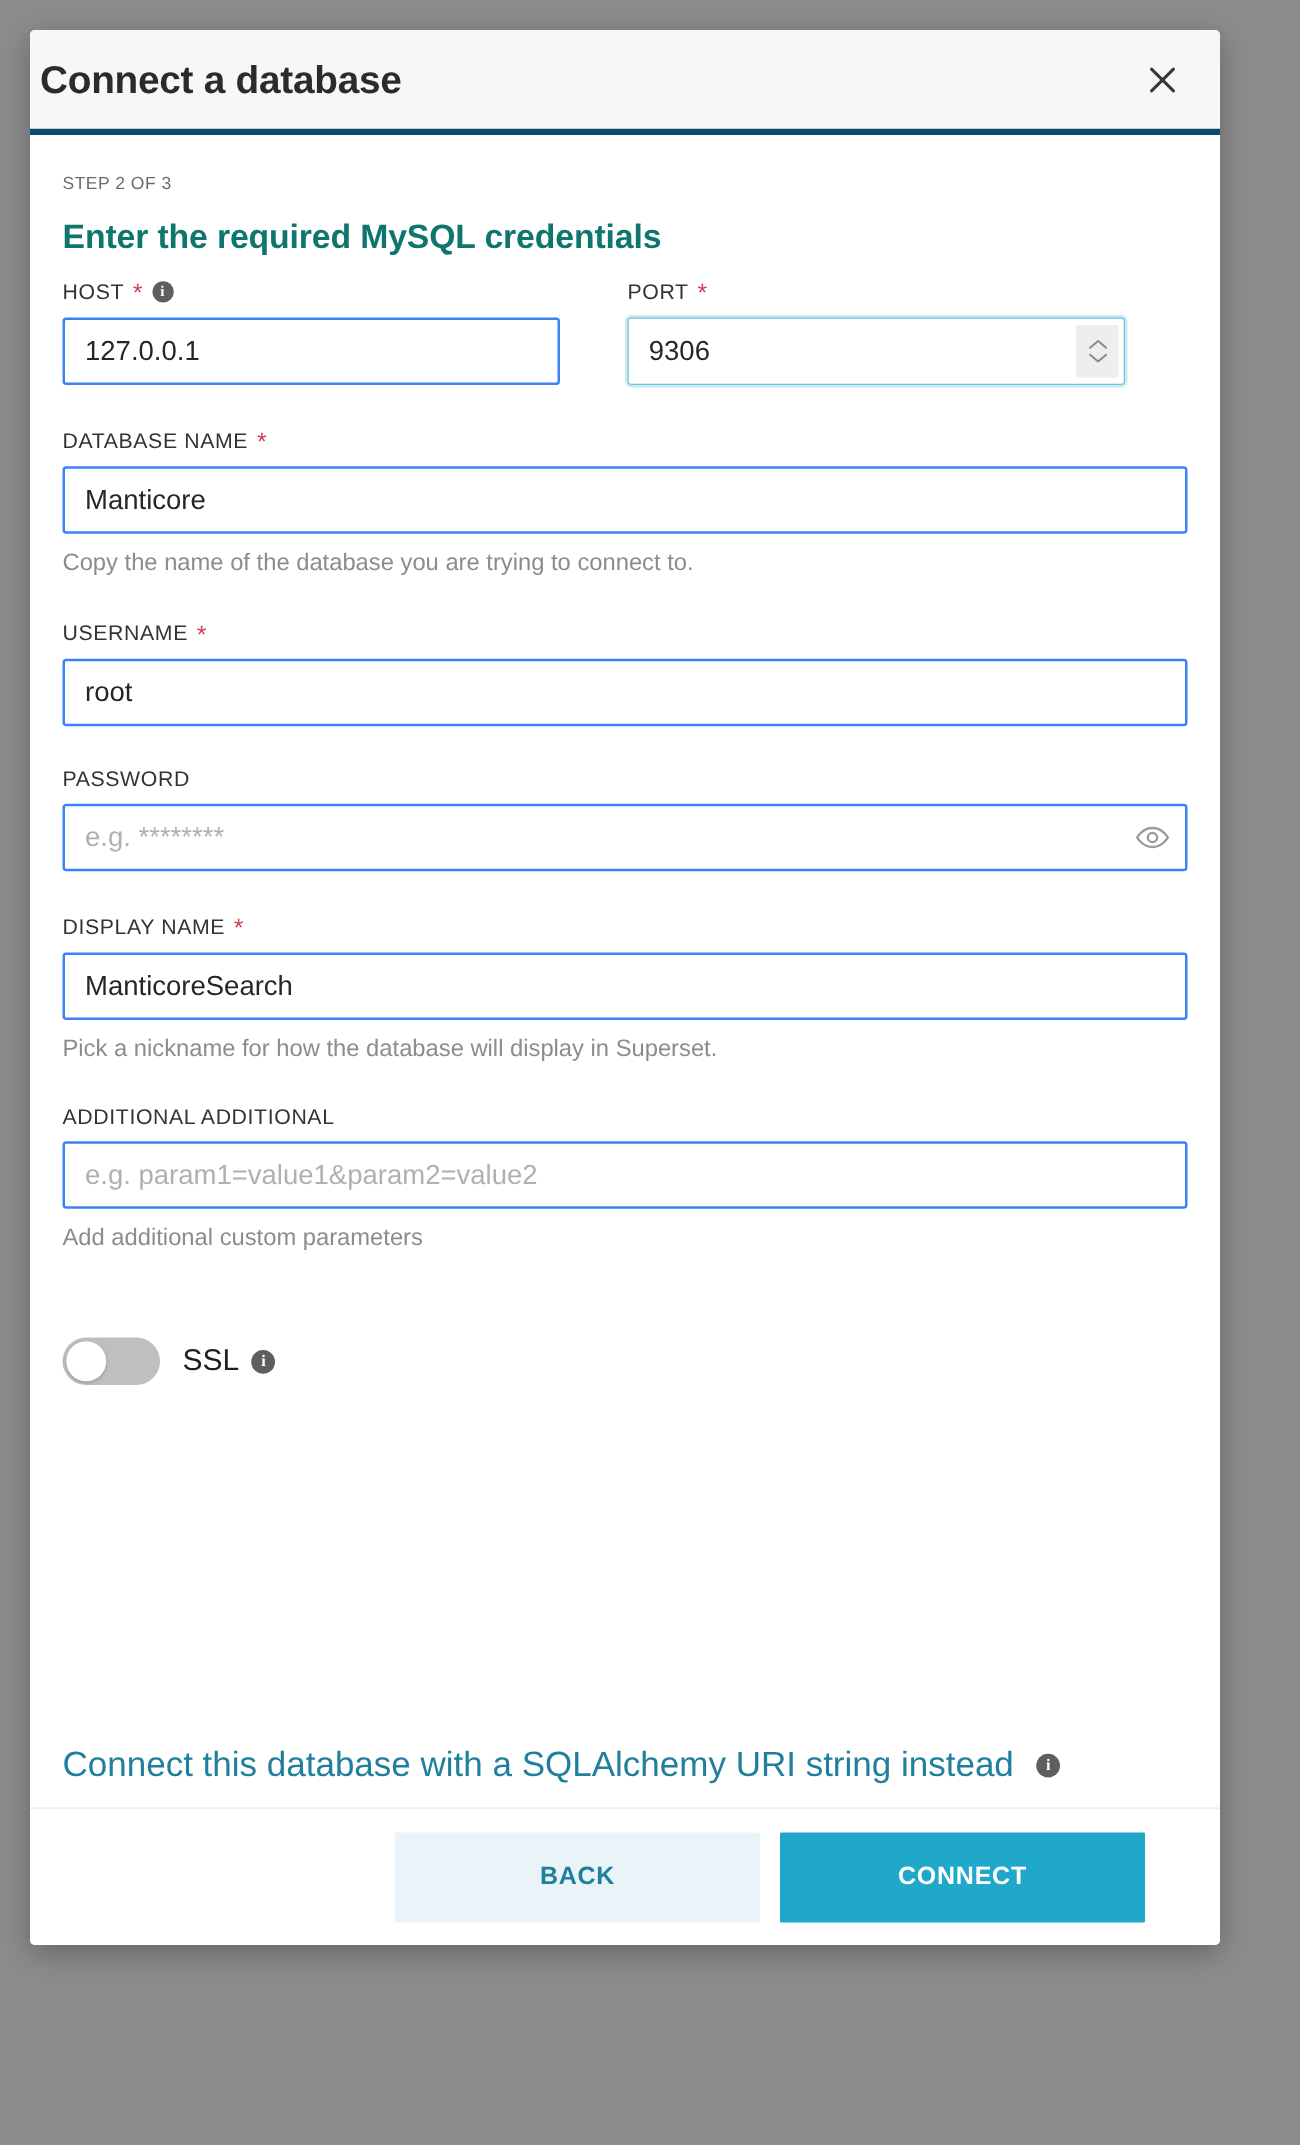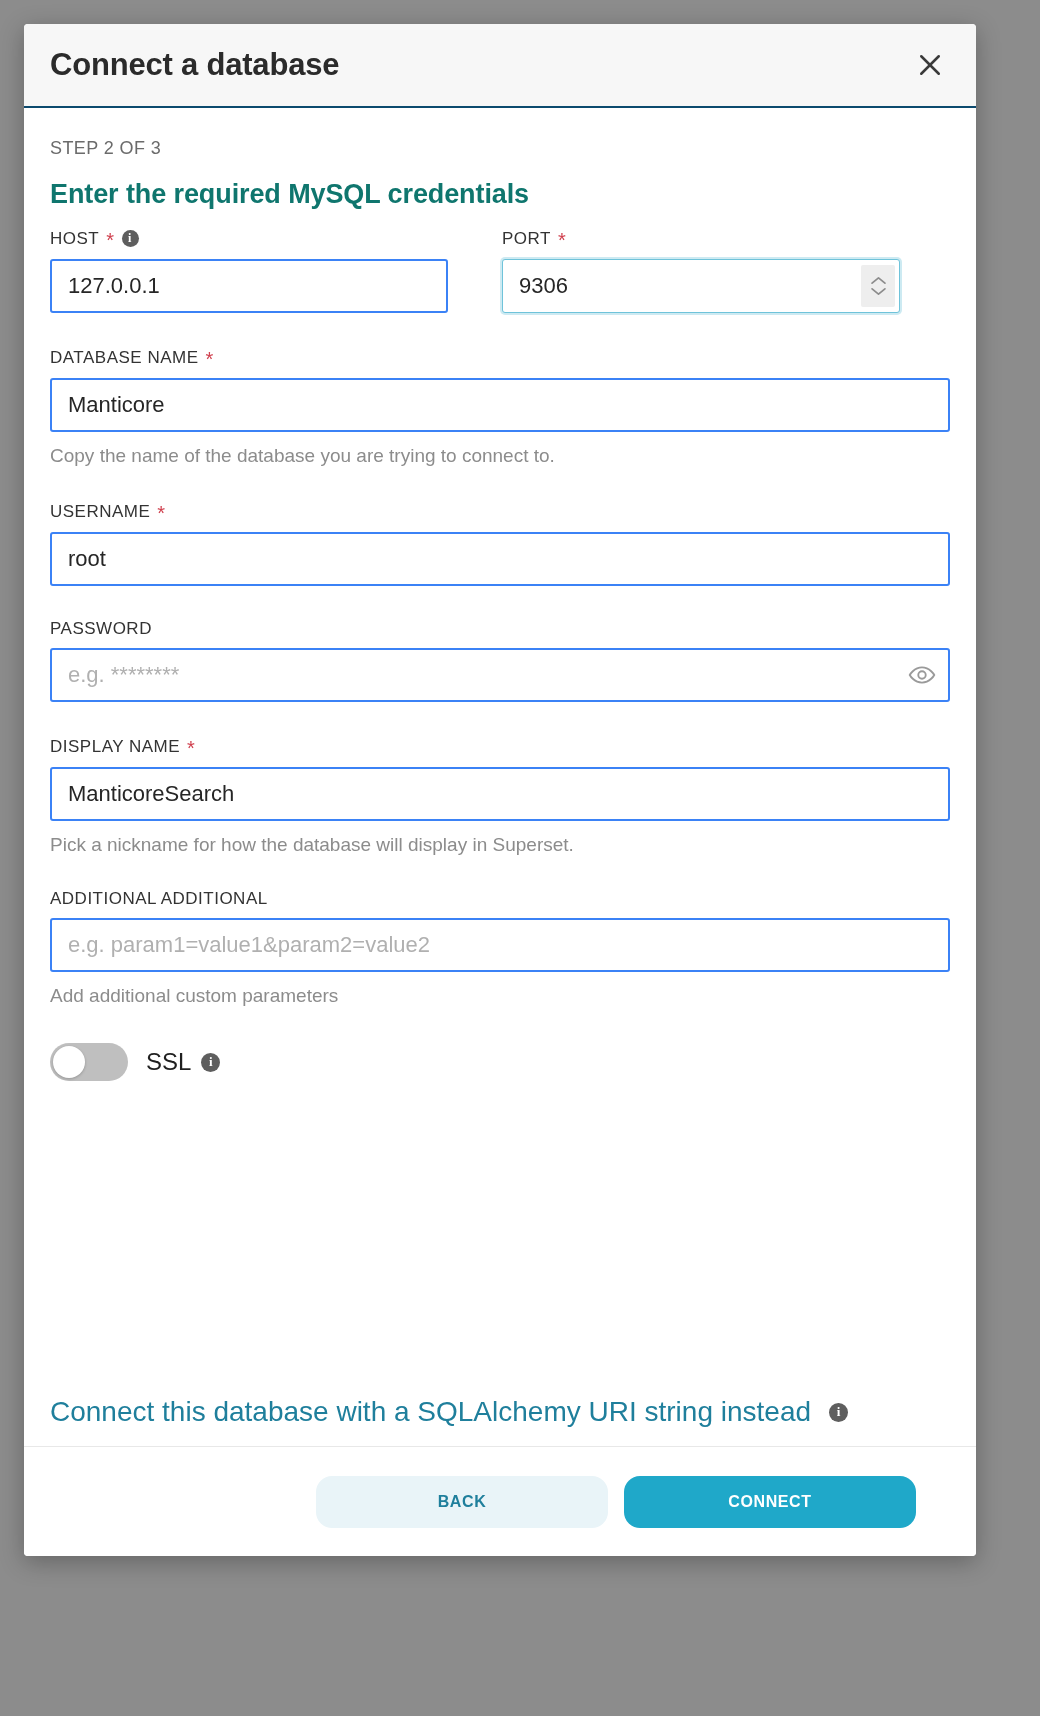"Connect a database" .modal-header { border-bottom: 2px solid #0c4a6e -> 5px solid #0c4a6e; padding: 0 30px 0 26px -> 0 30px 0 8px }
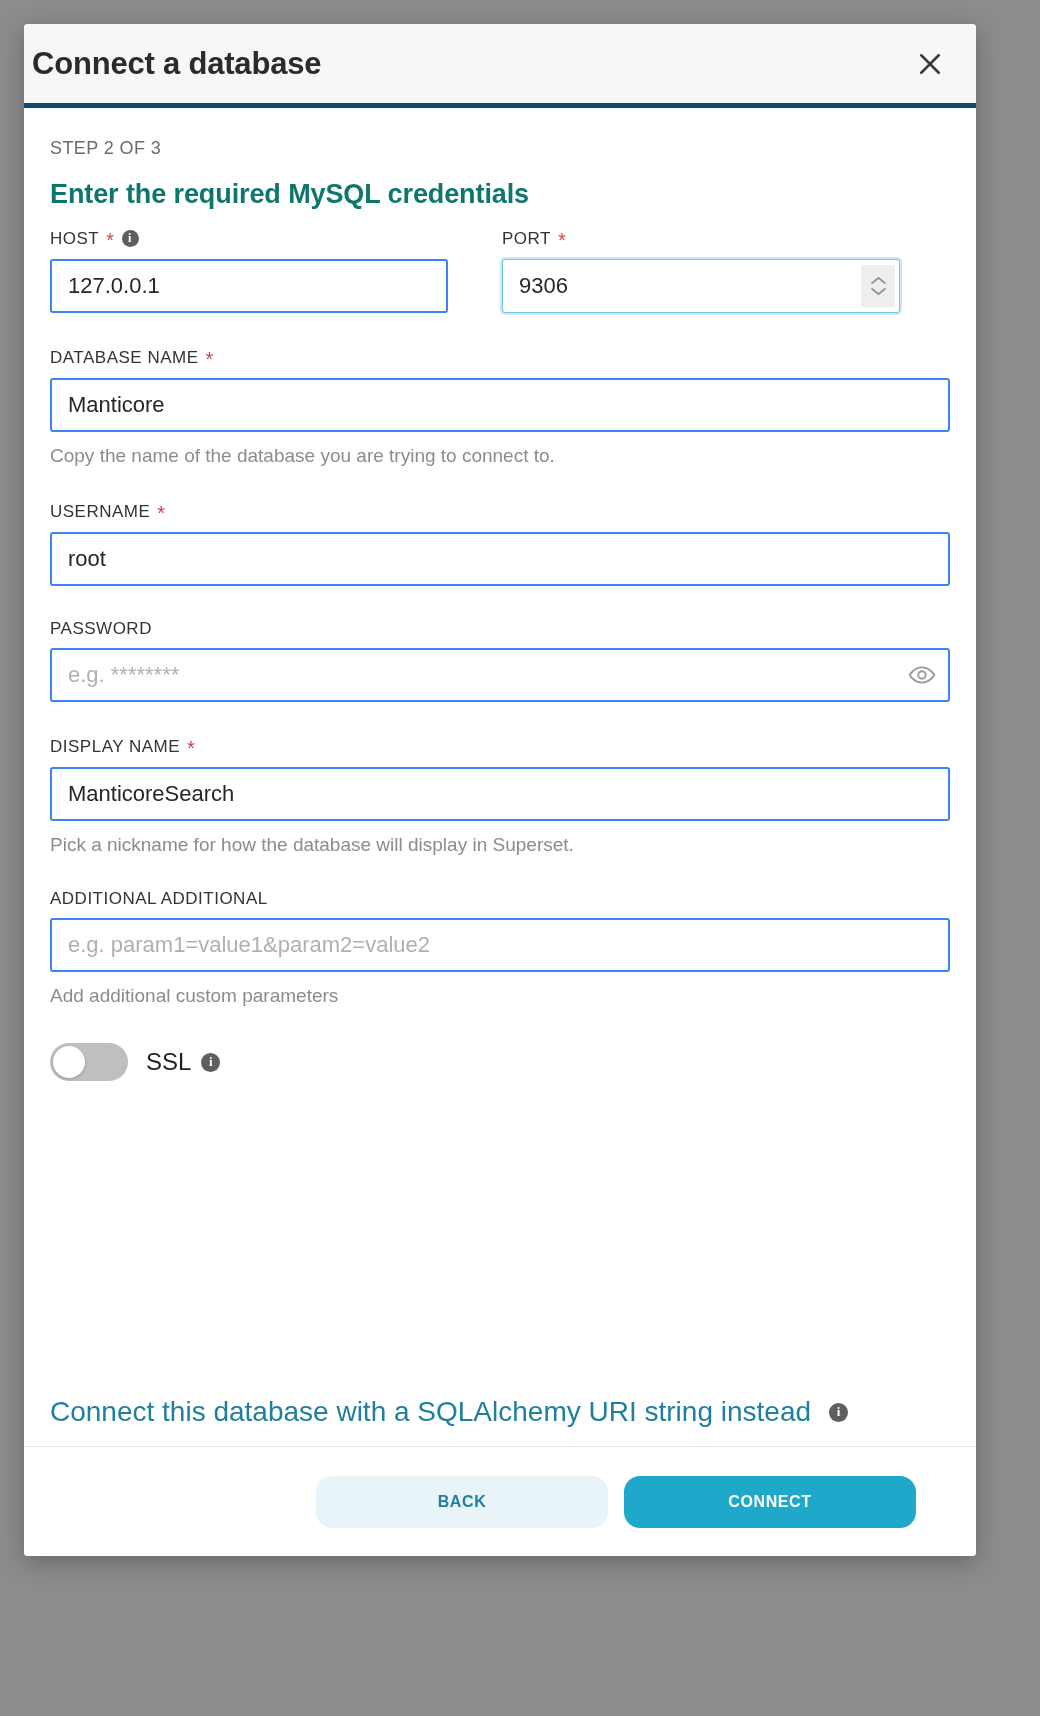"STEP 2 OF 3" .step-label { font-size: 18px -> 14px }
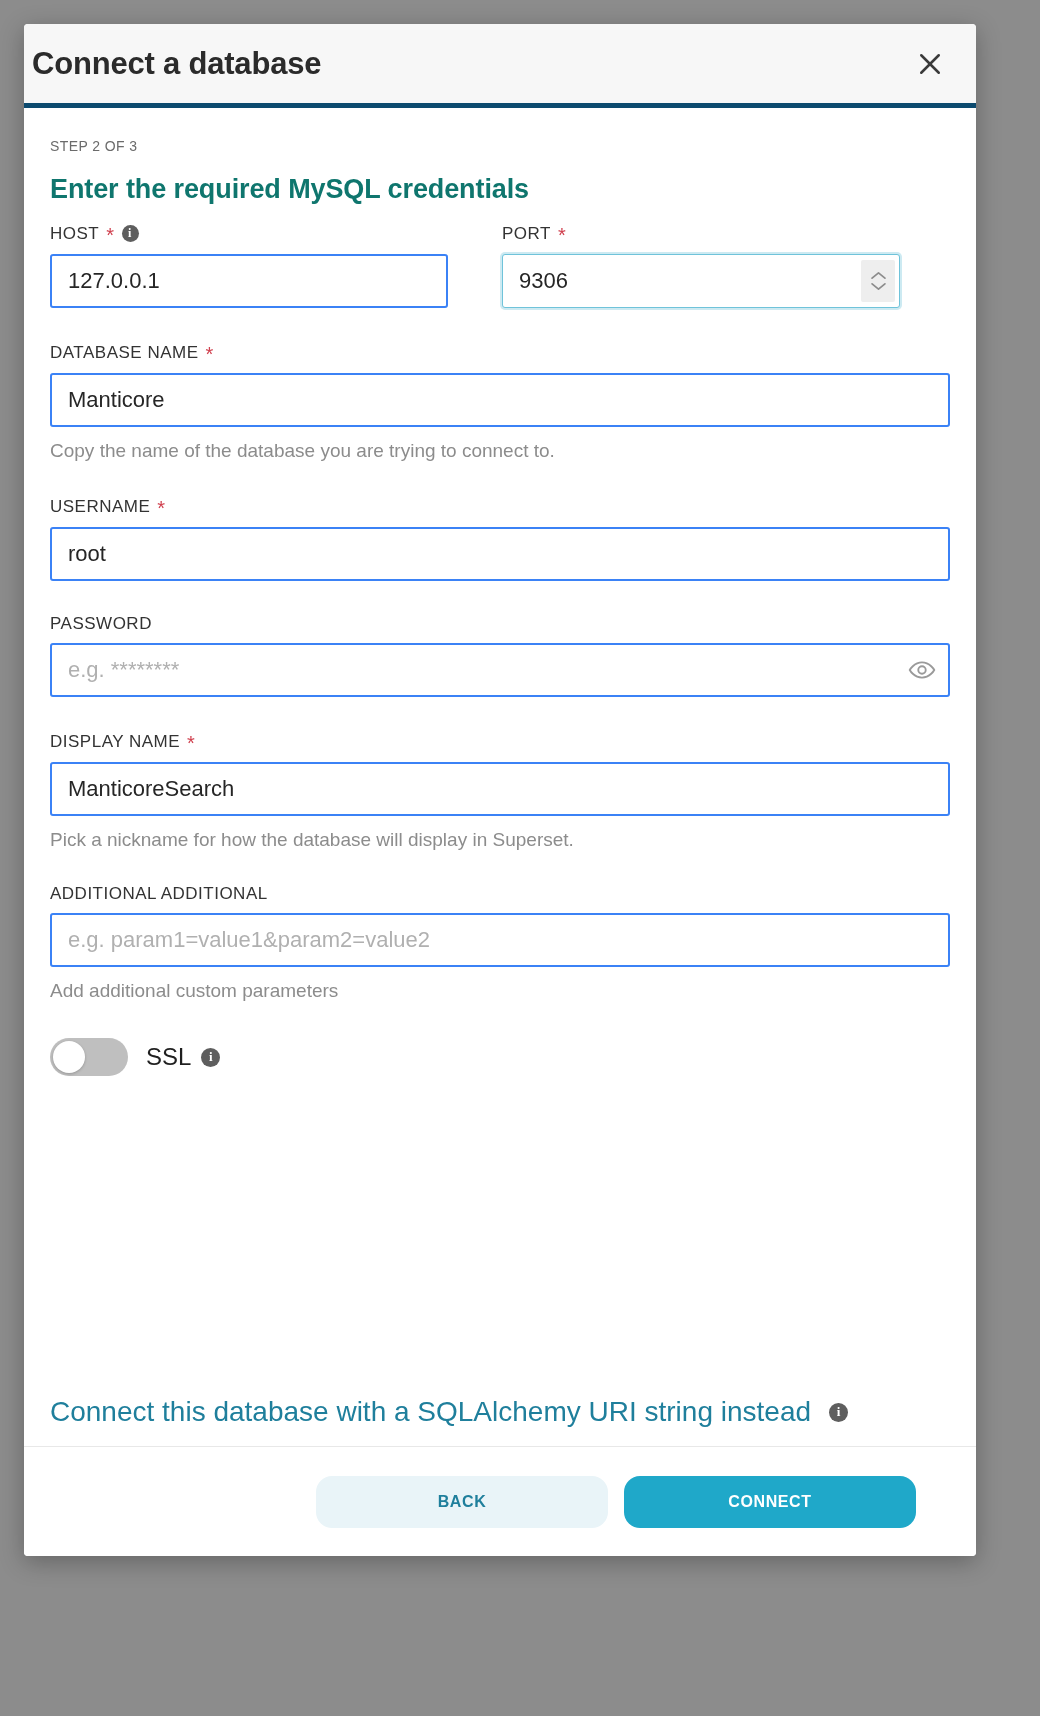"SSL" .ssl-row { margin-top: 36px -> 68px }
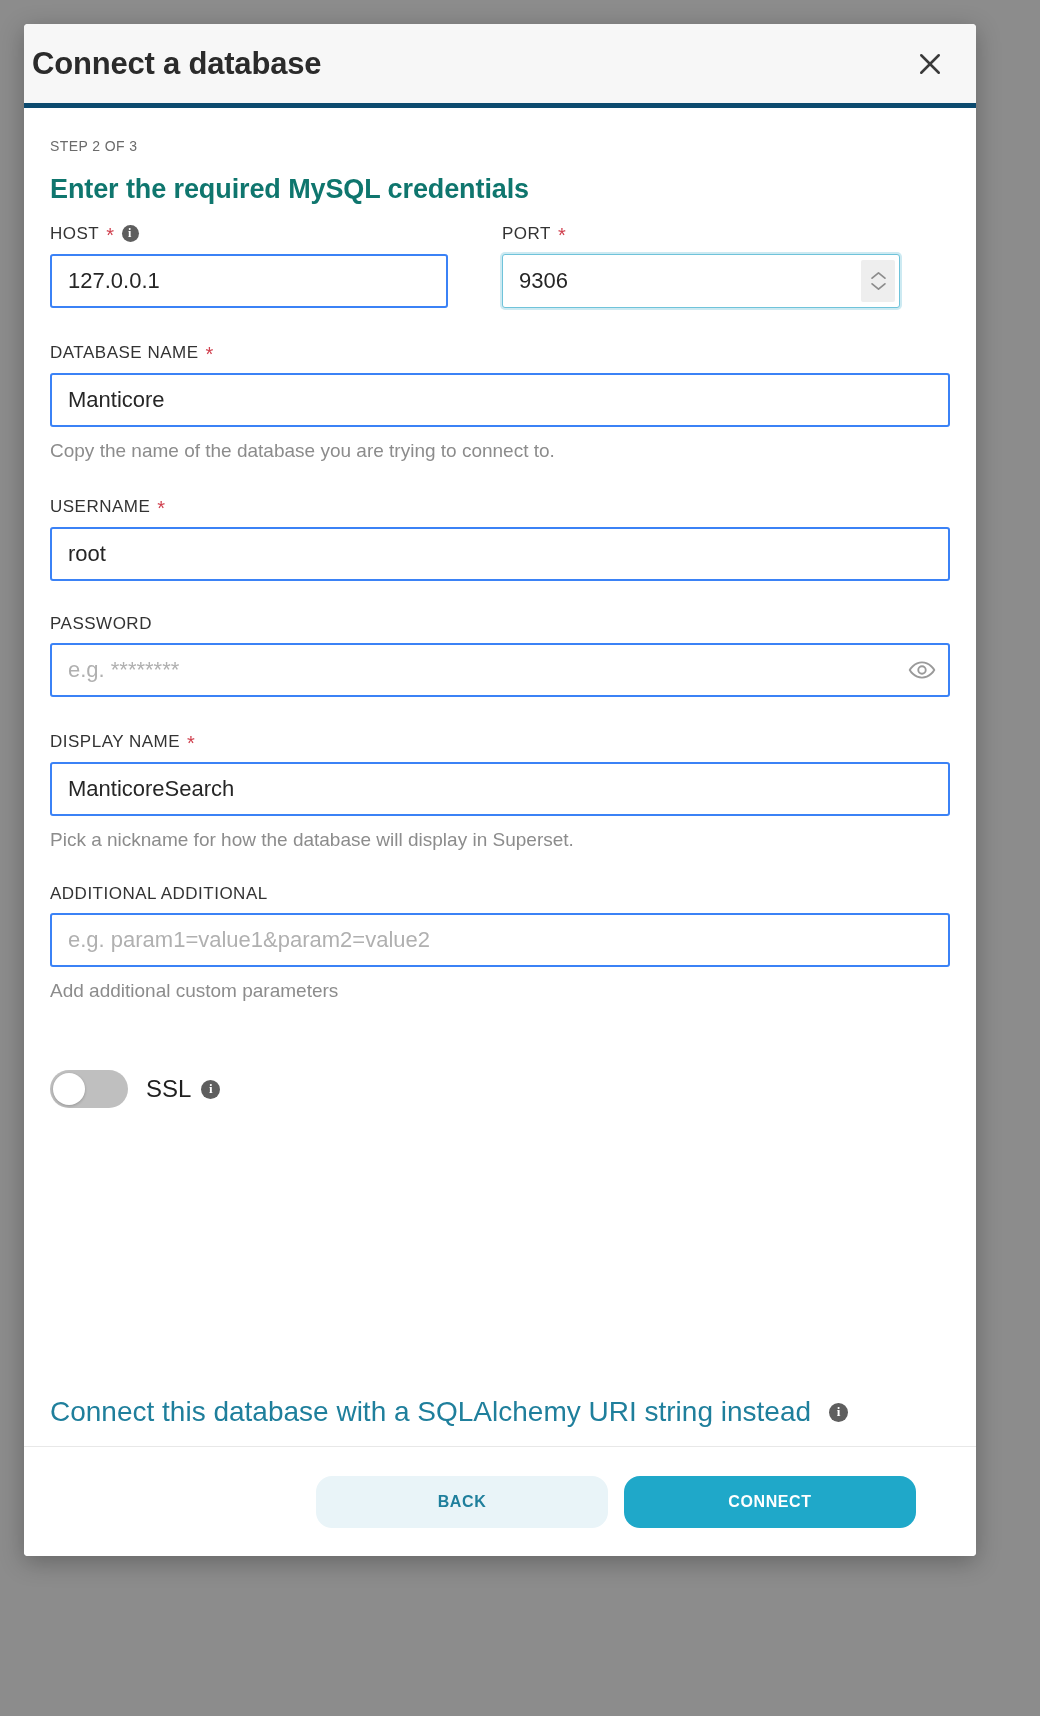"BACK" .btn { border-radius: 16px -> 1px; font-size: 16px -> 20px; height: 52px -> 72px }
